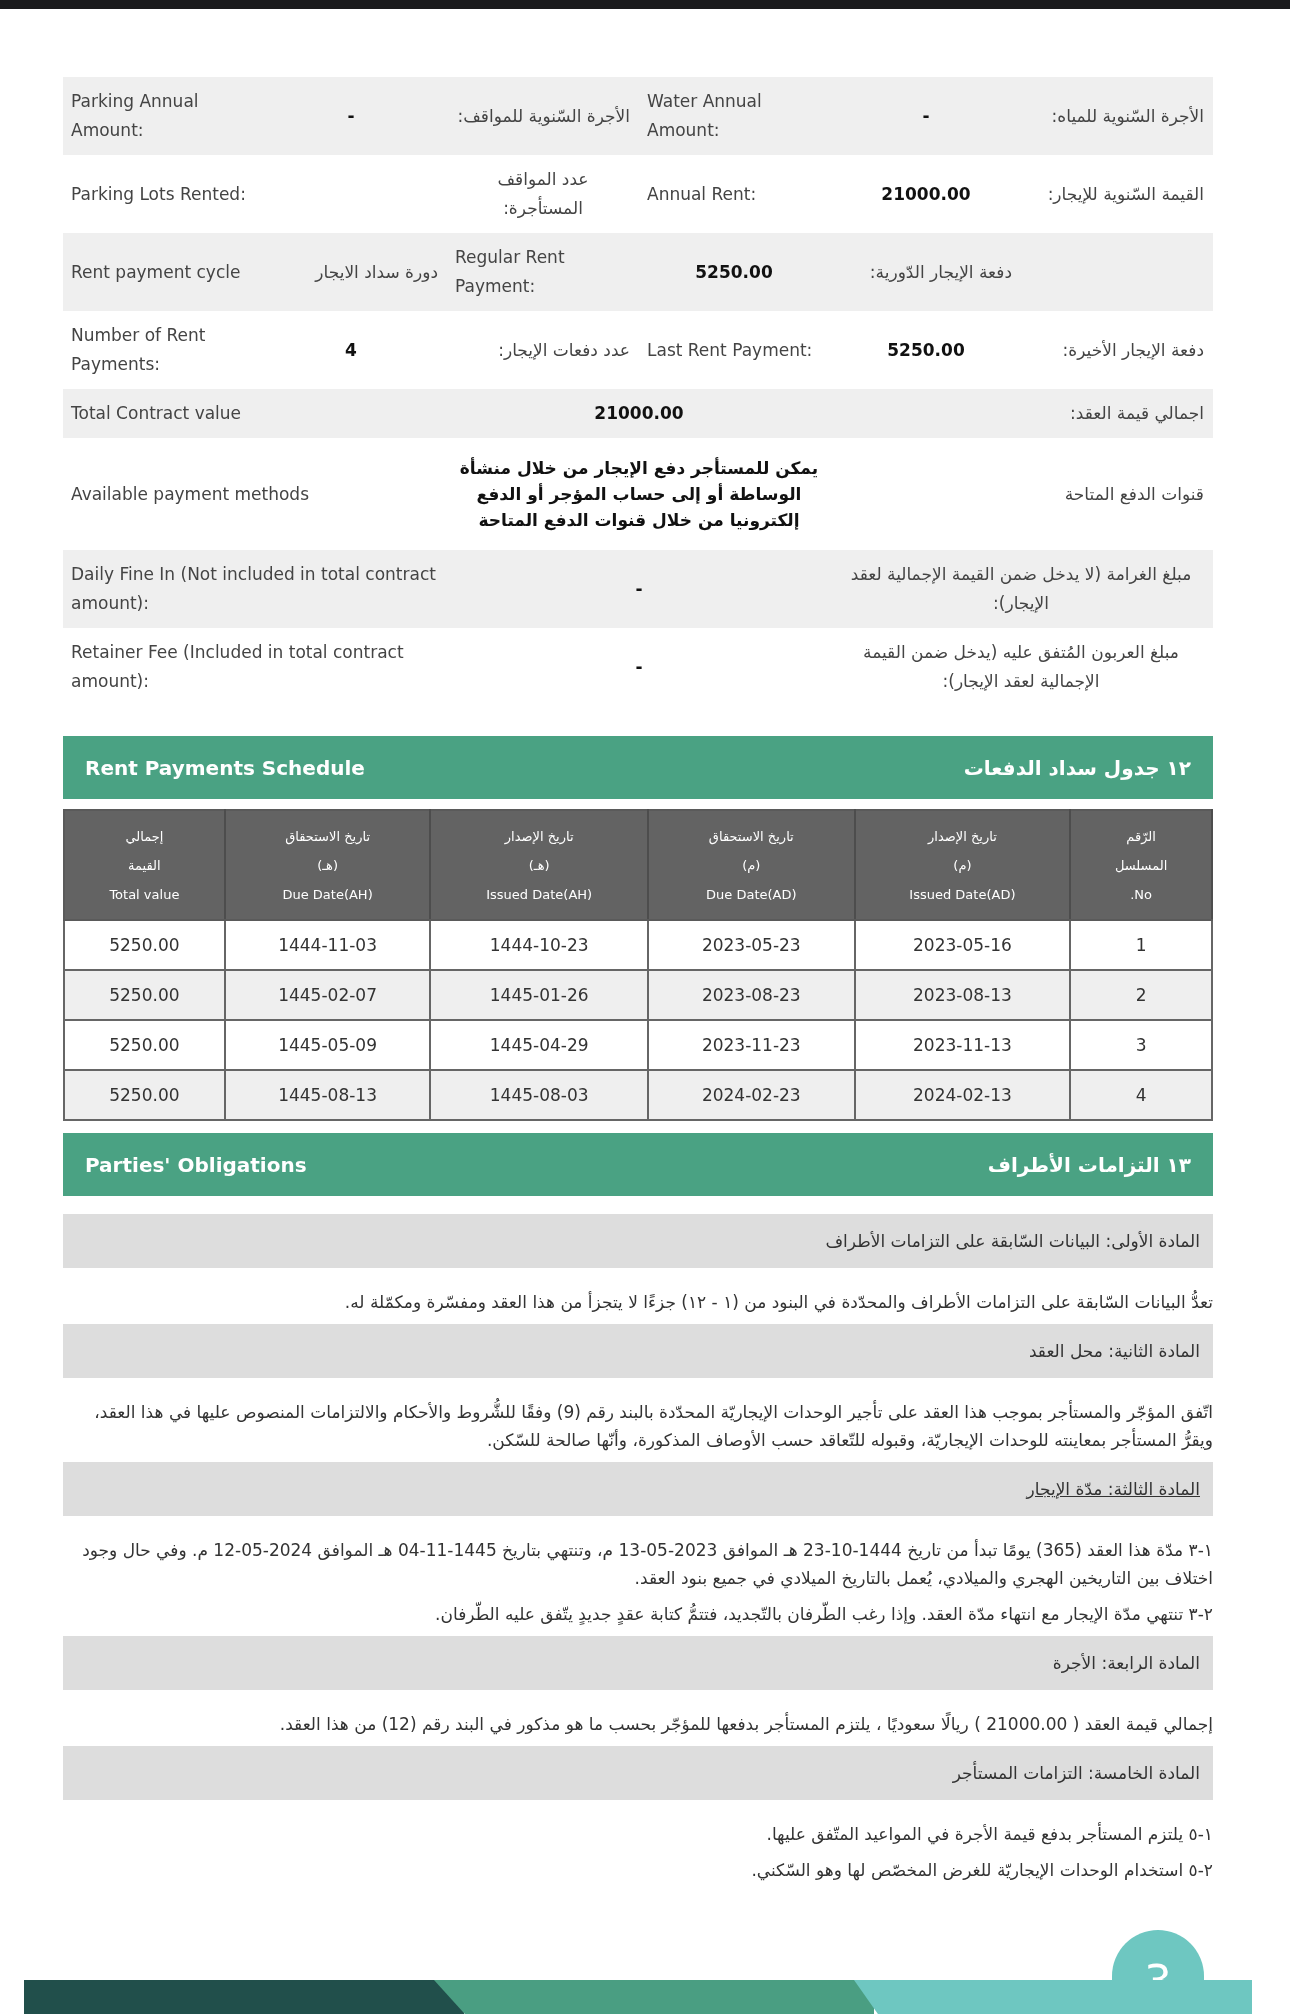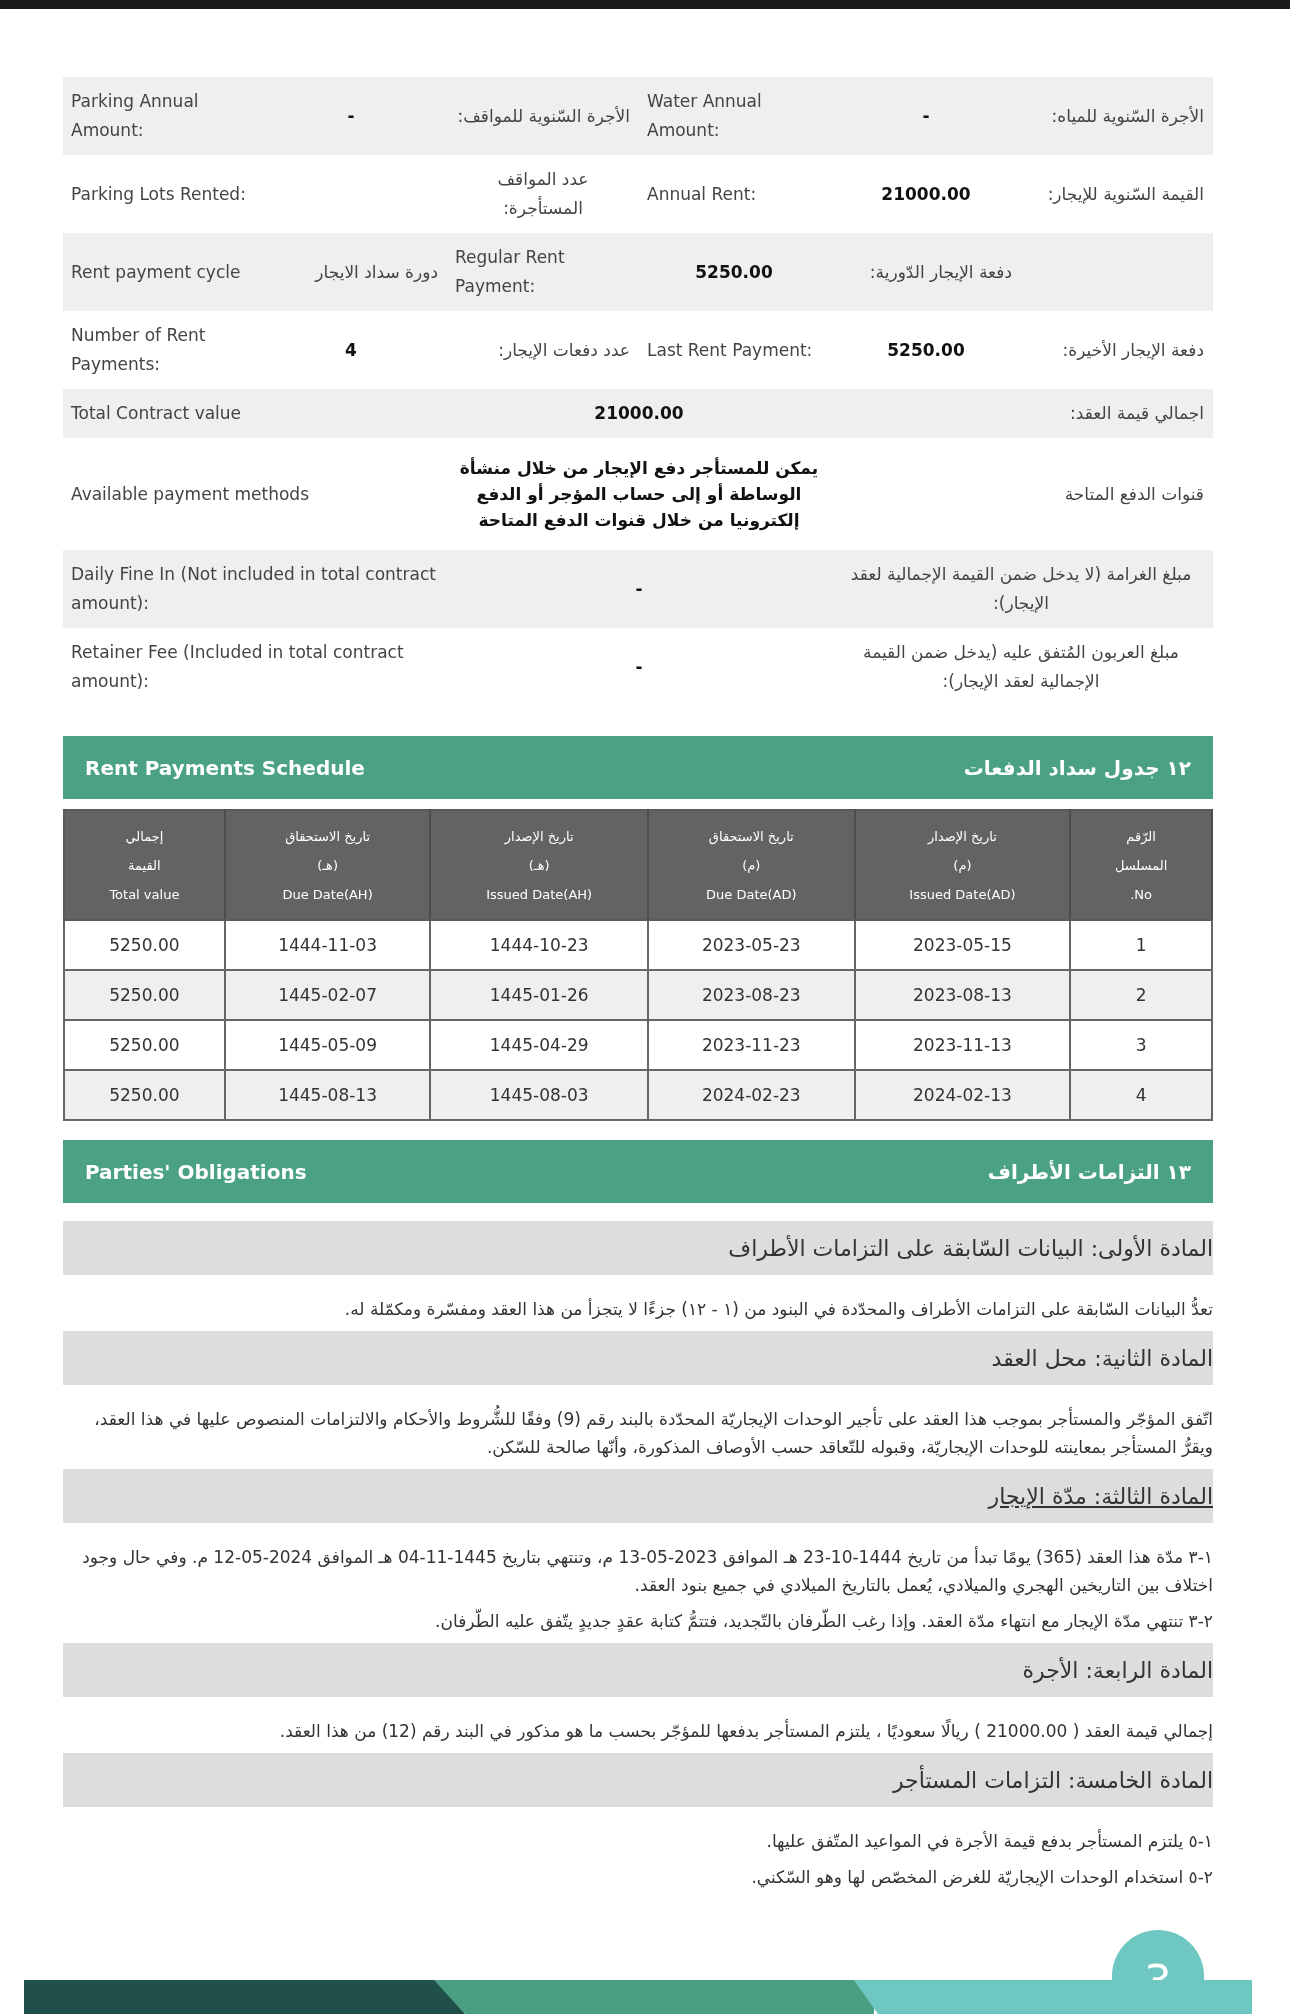"2023-05-15" td { text: 2023-05-15 -> 2023-05-16 }
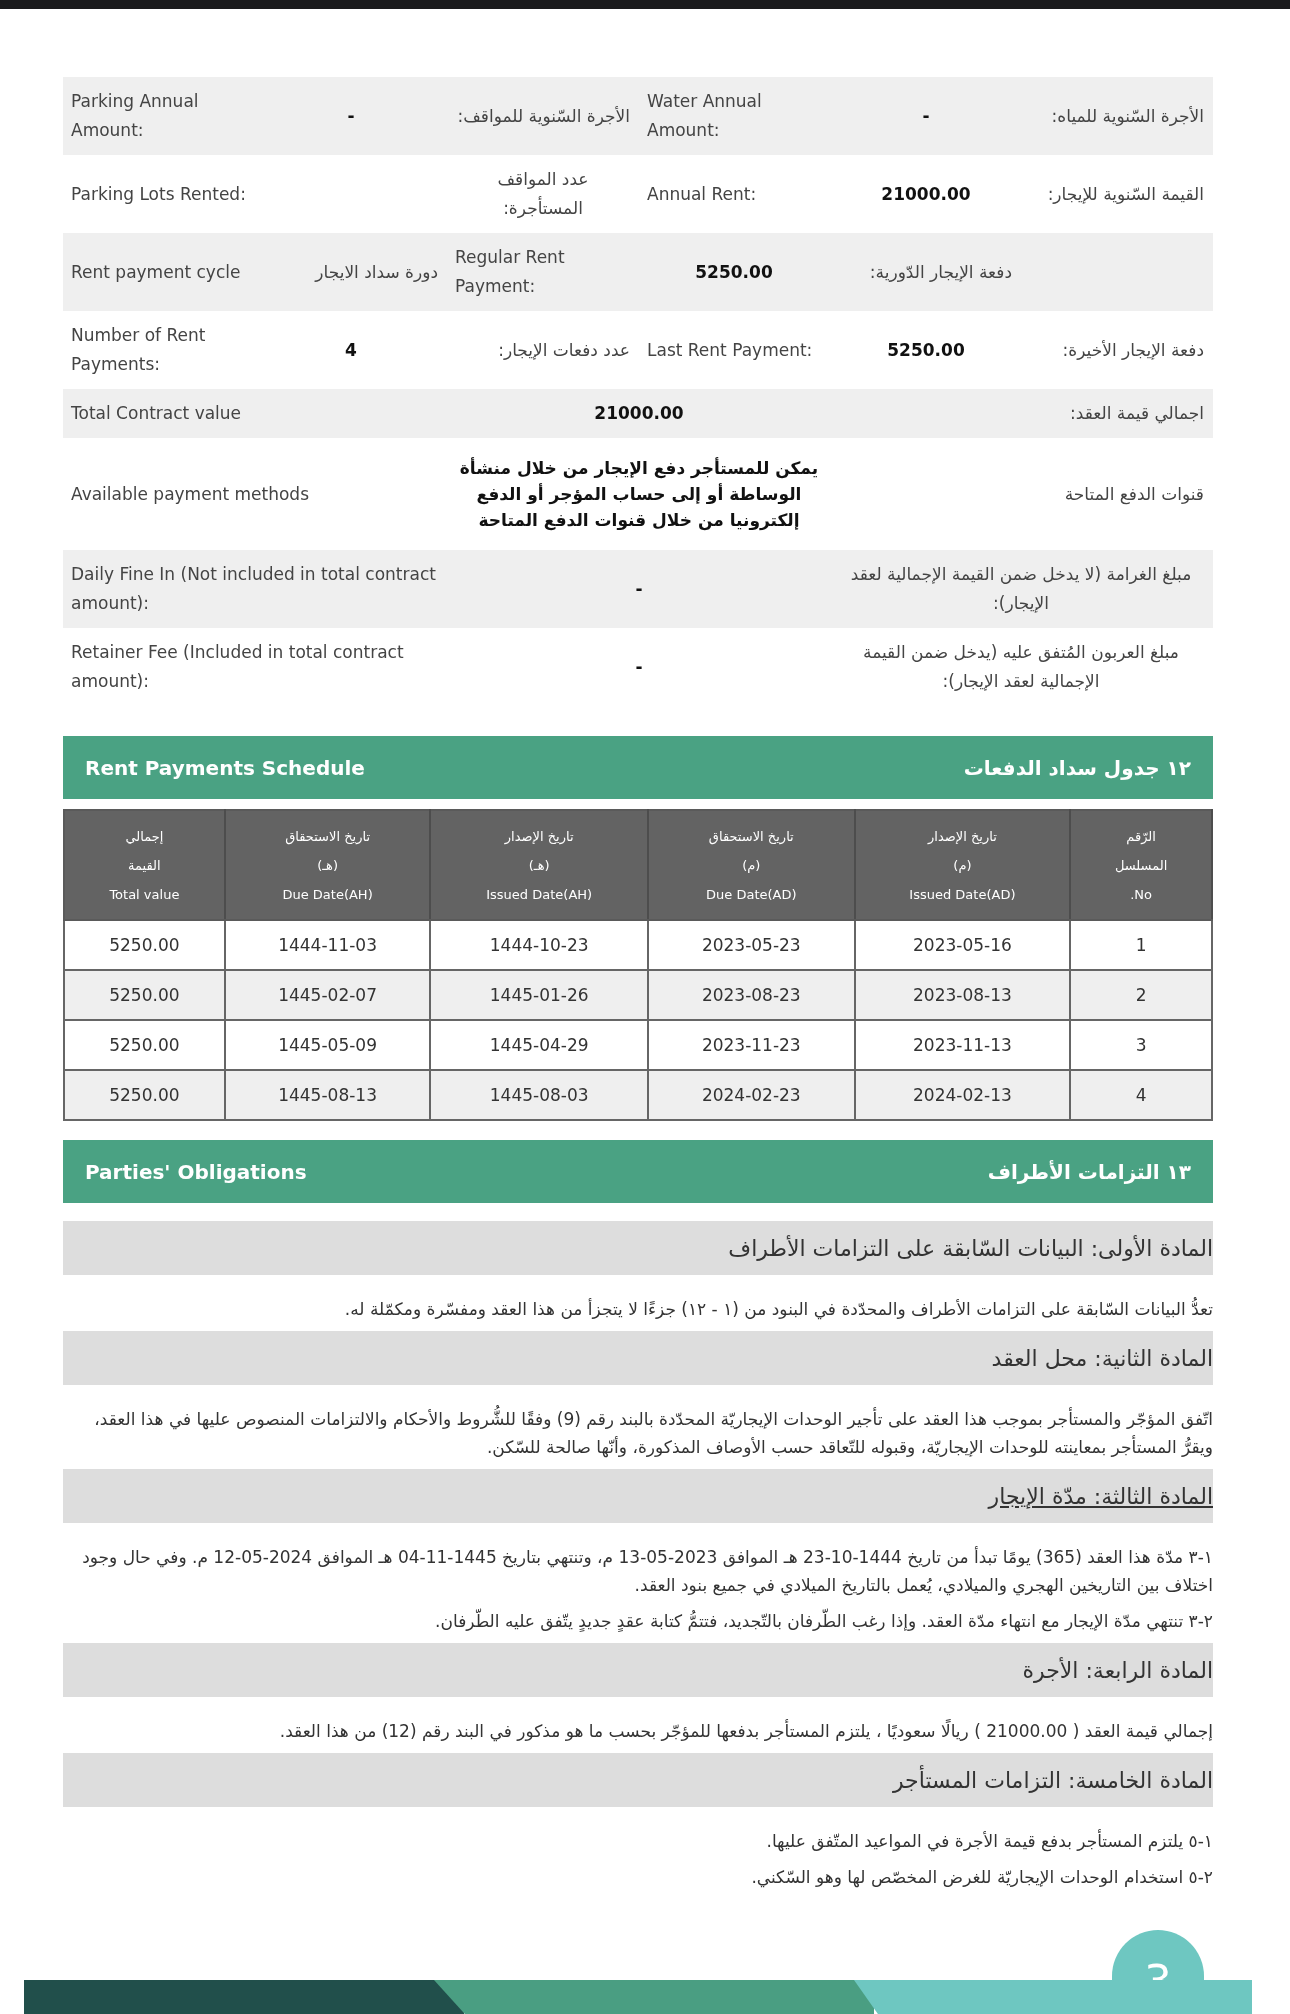"Parties' Obligations" div.sec-head { margin-top: 19px -> 12px }
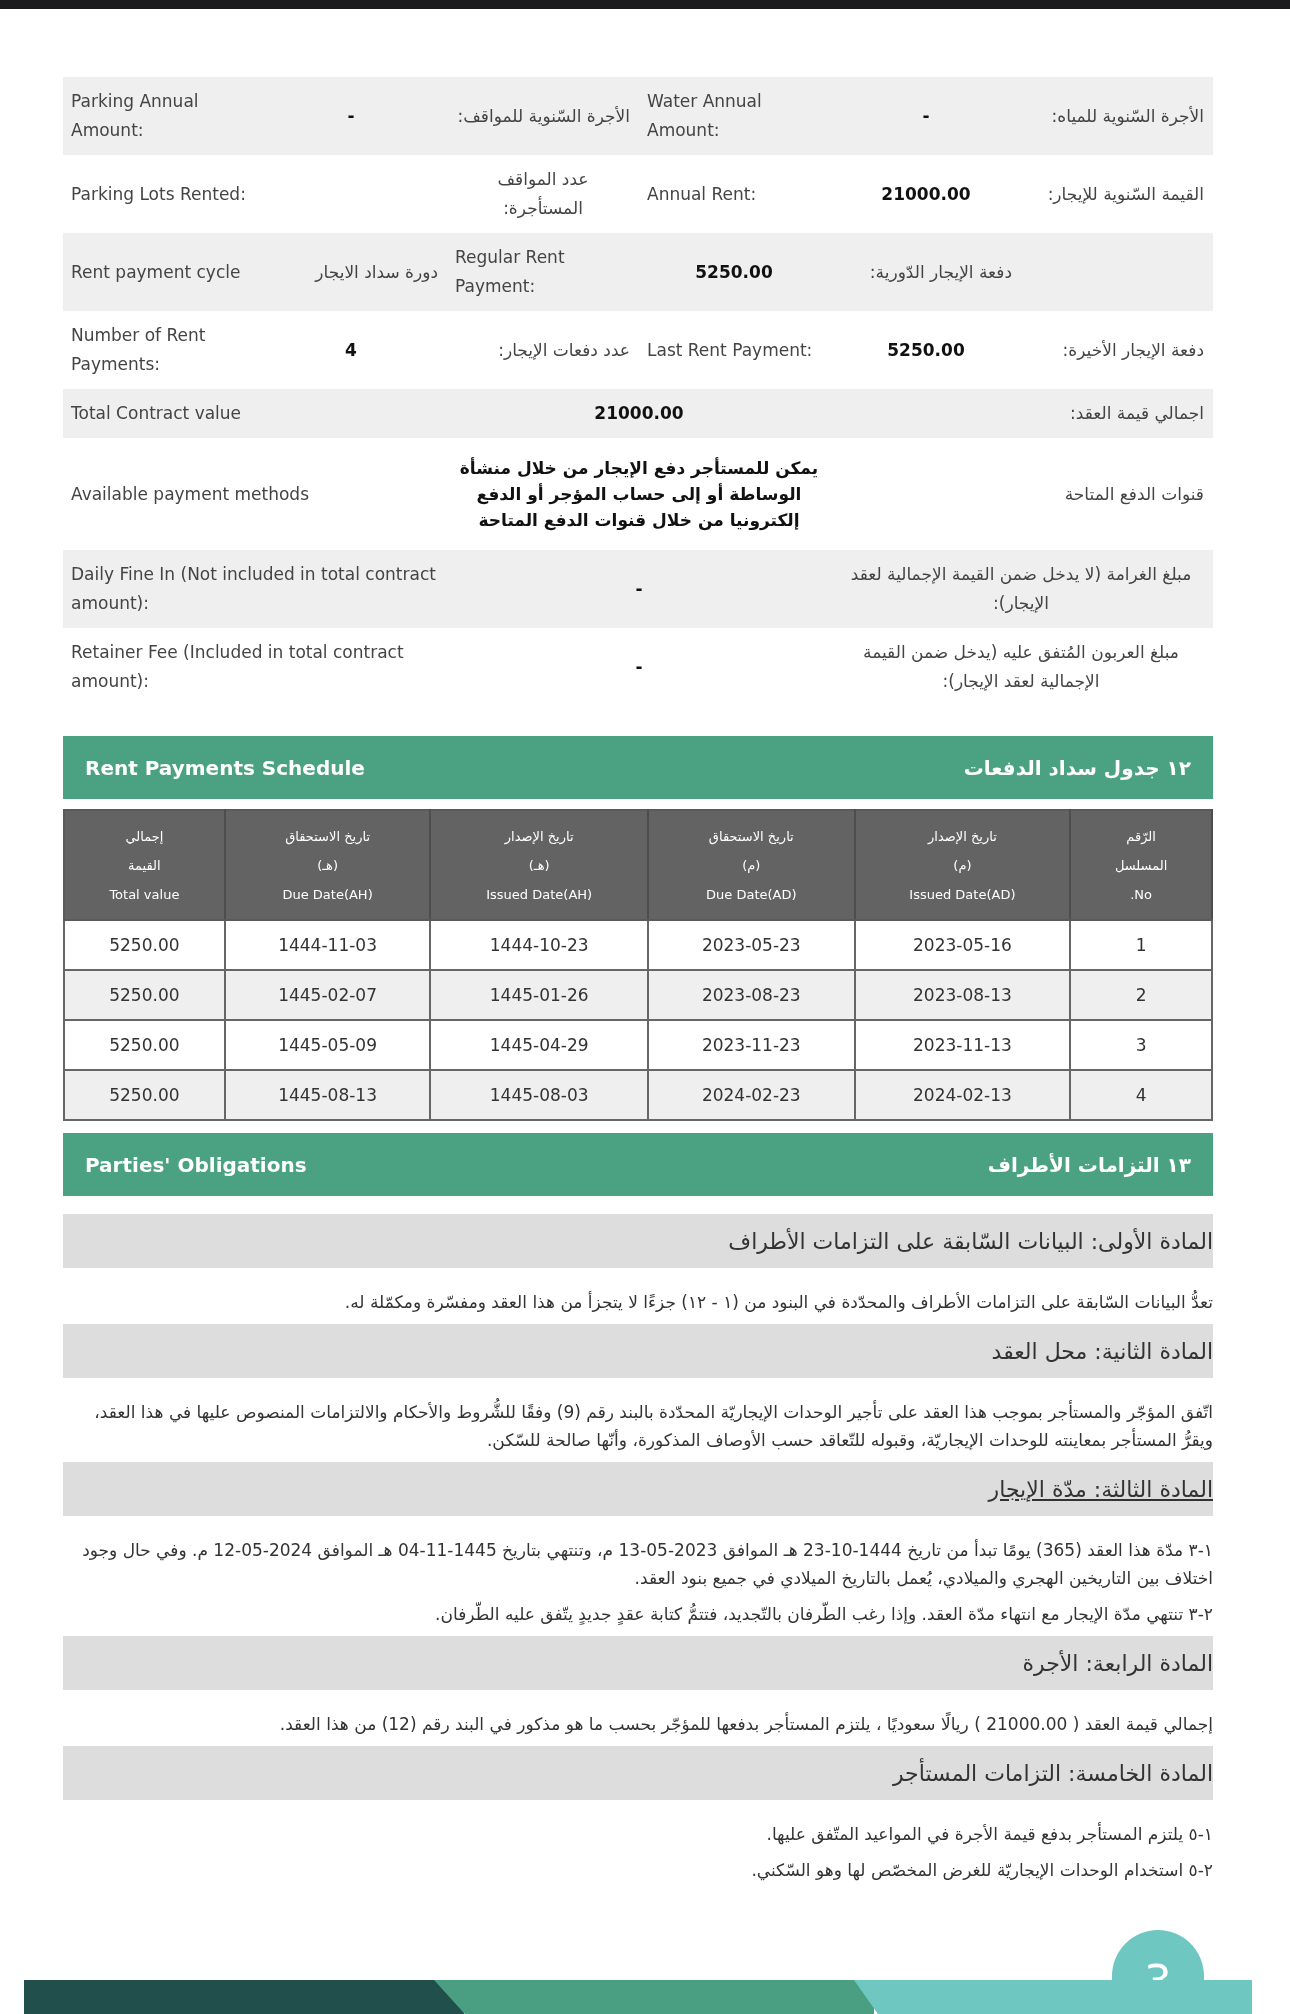"المادة الأولى: البيانات السّابقة على" .art-head { font-size: 22px -> 17px; padding-right: none -> 13px }
